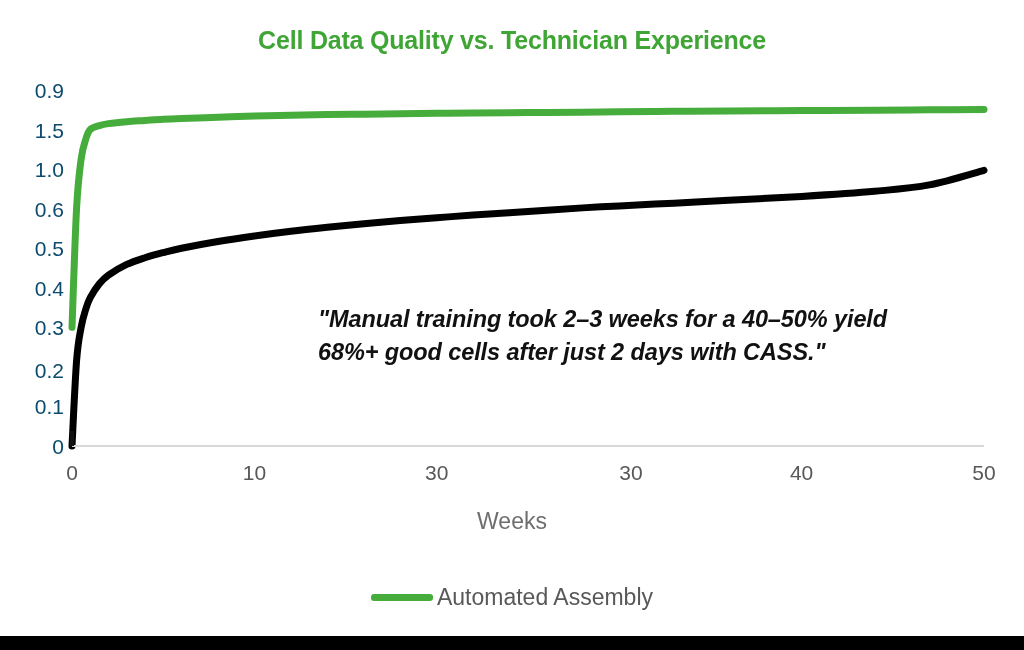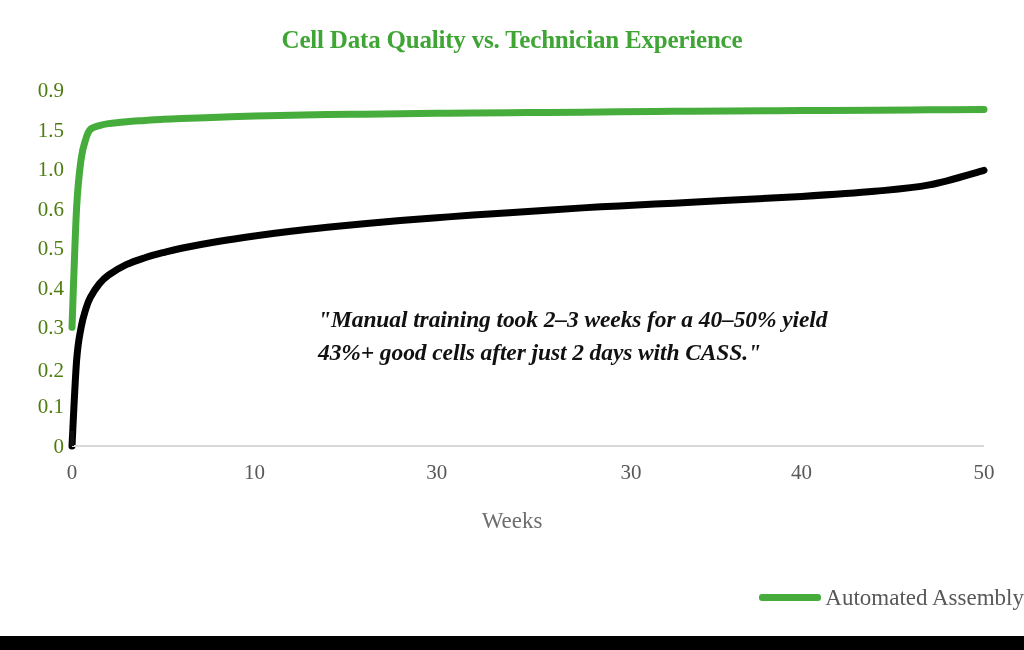"Cell Data Quality vs. Technician" #chart-root { font-family: Liberation Serif, serif -> none }
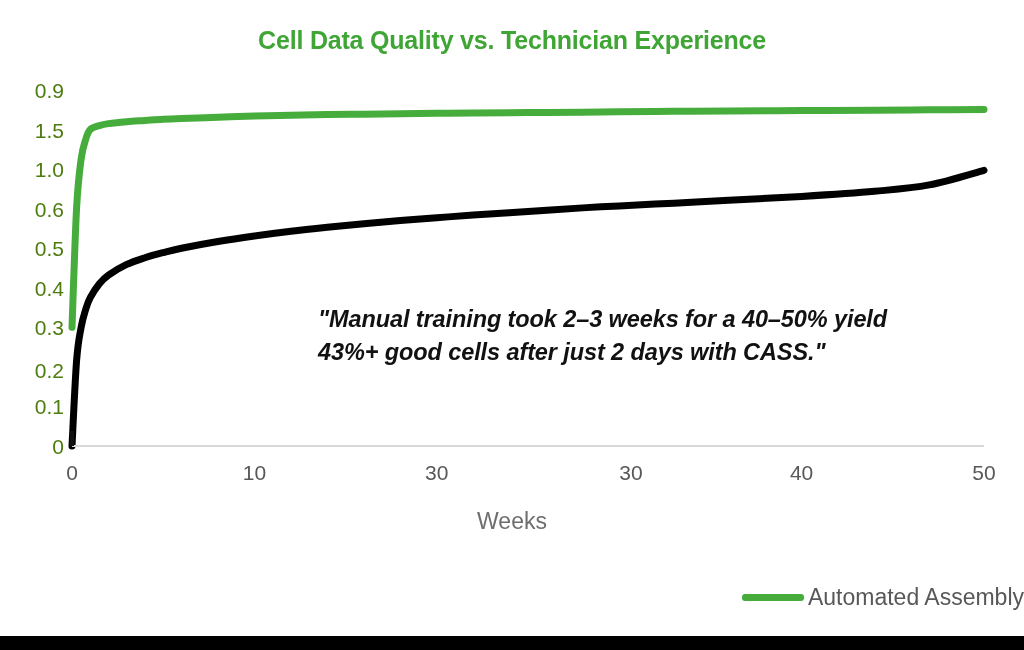"0.9" .y-tick { color: #4d7c0f -> #0c4a6e }
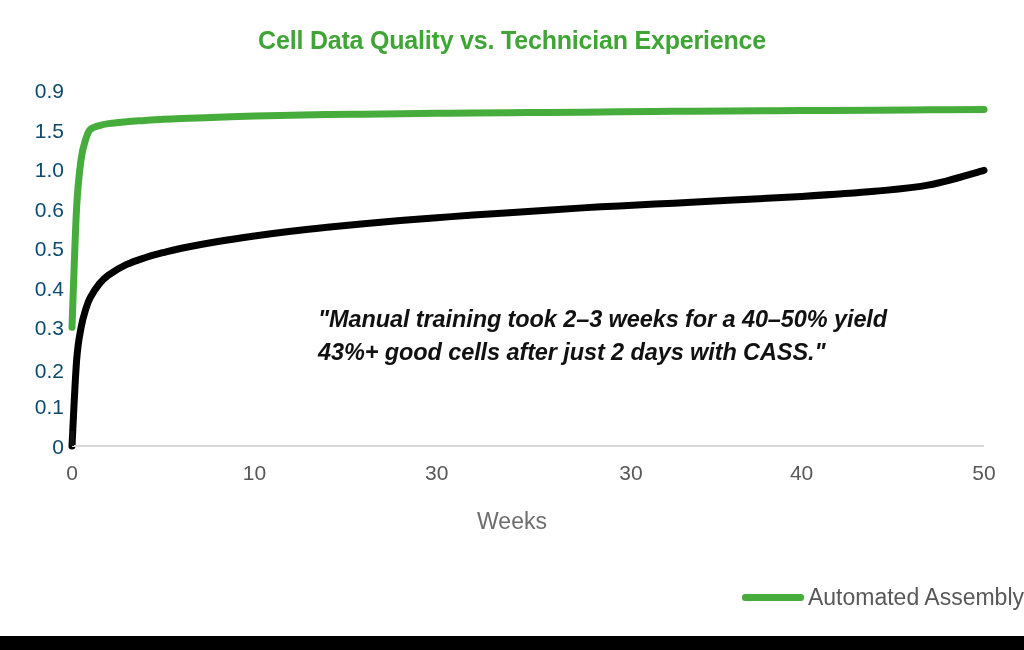"43%+ good cells after just" span.annotation-line { text: 43%+ -> 68%+ }
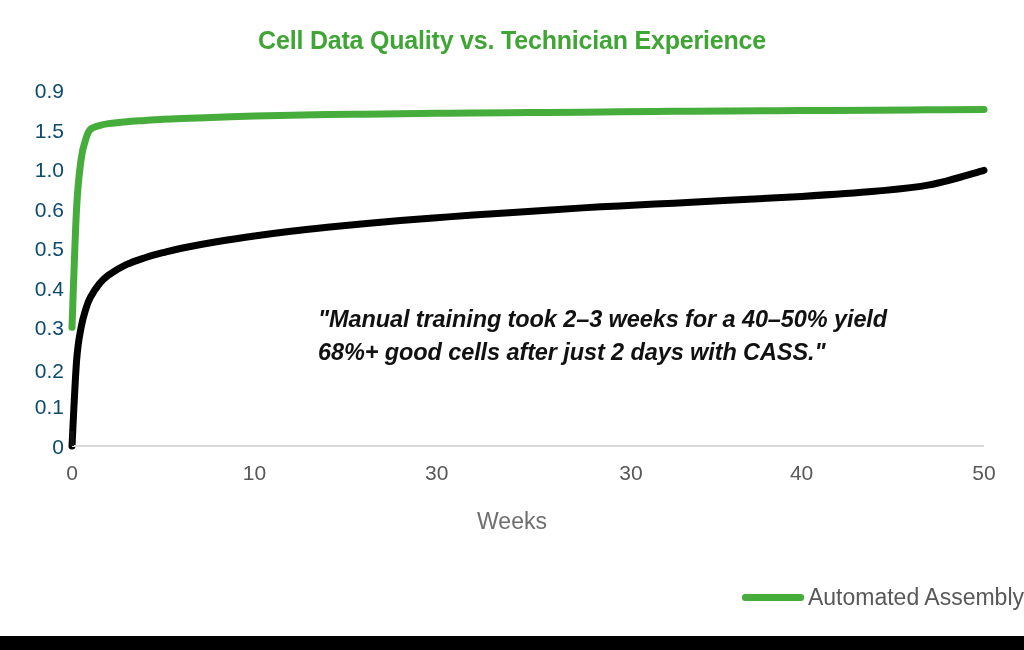"Automated Assembly" #legend { justify-content: flex-end -> center }
